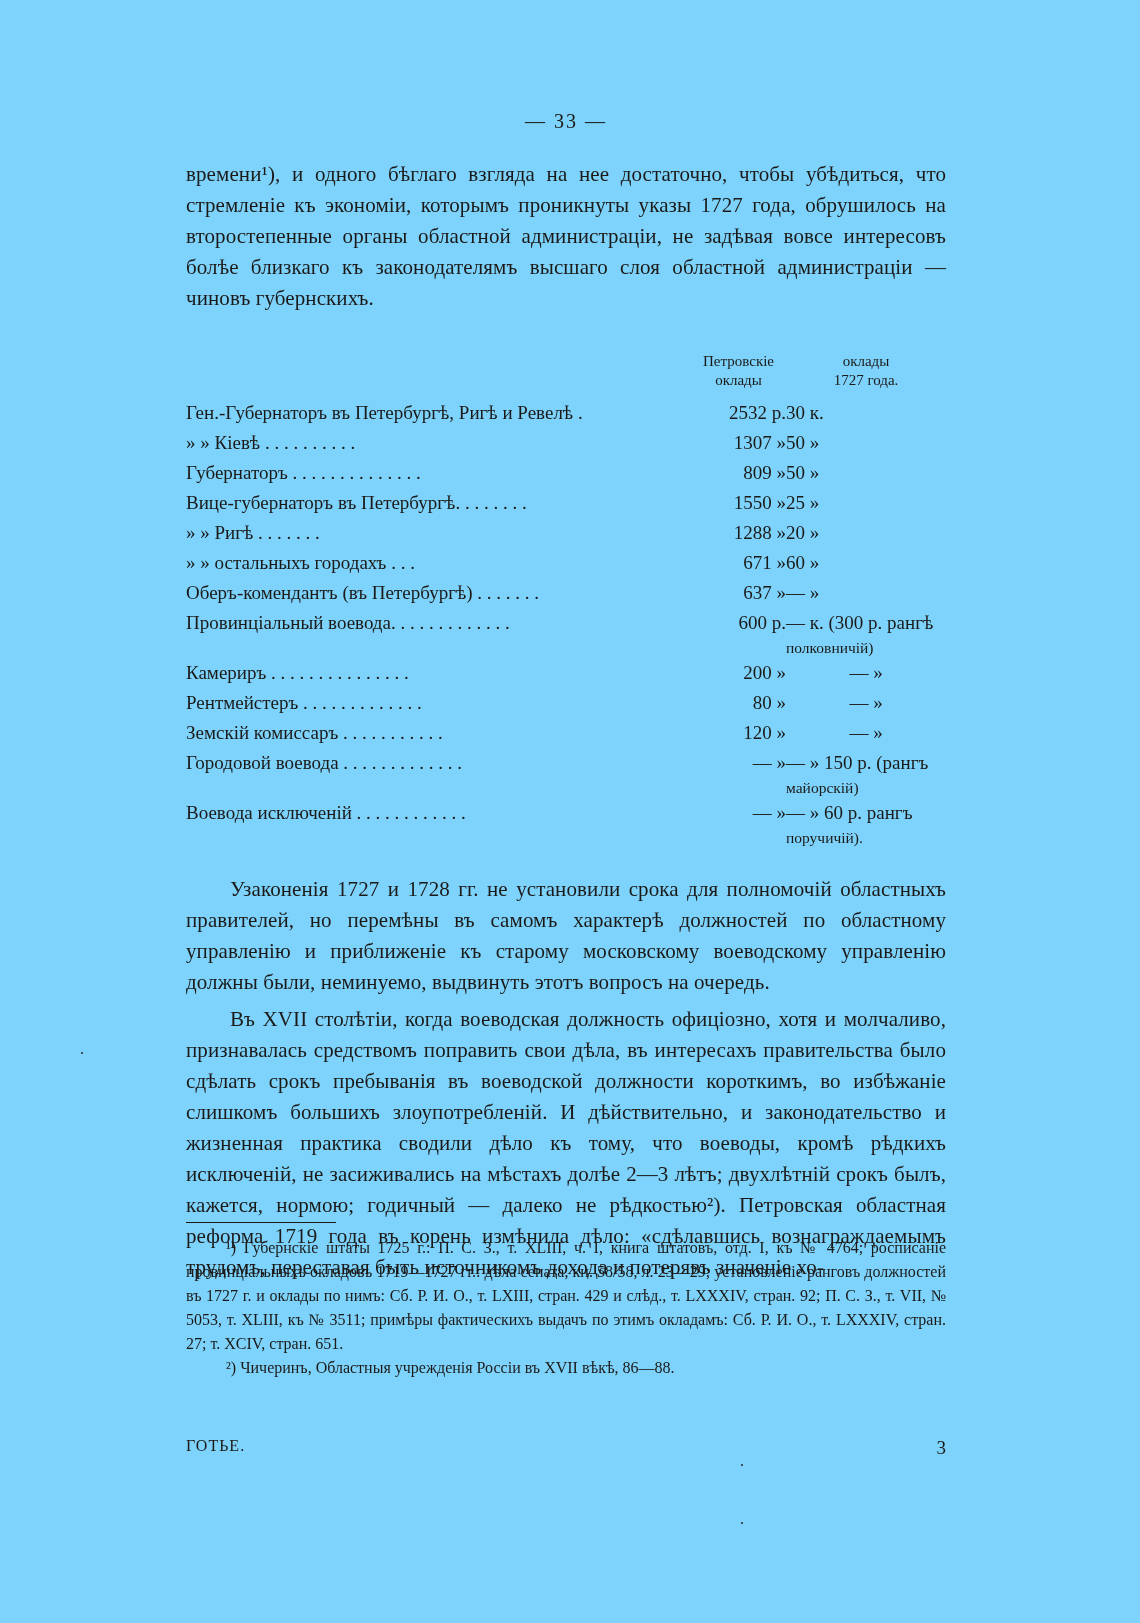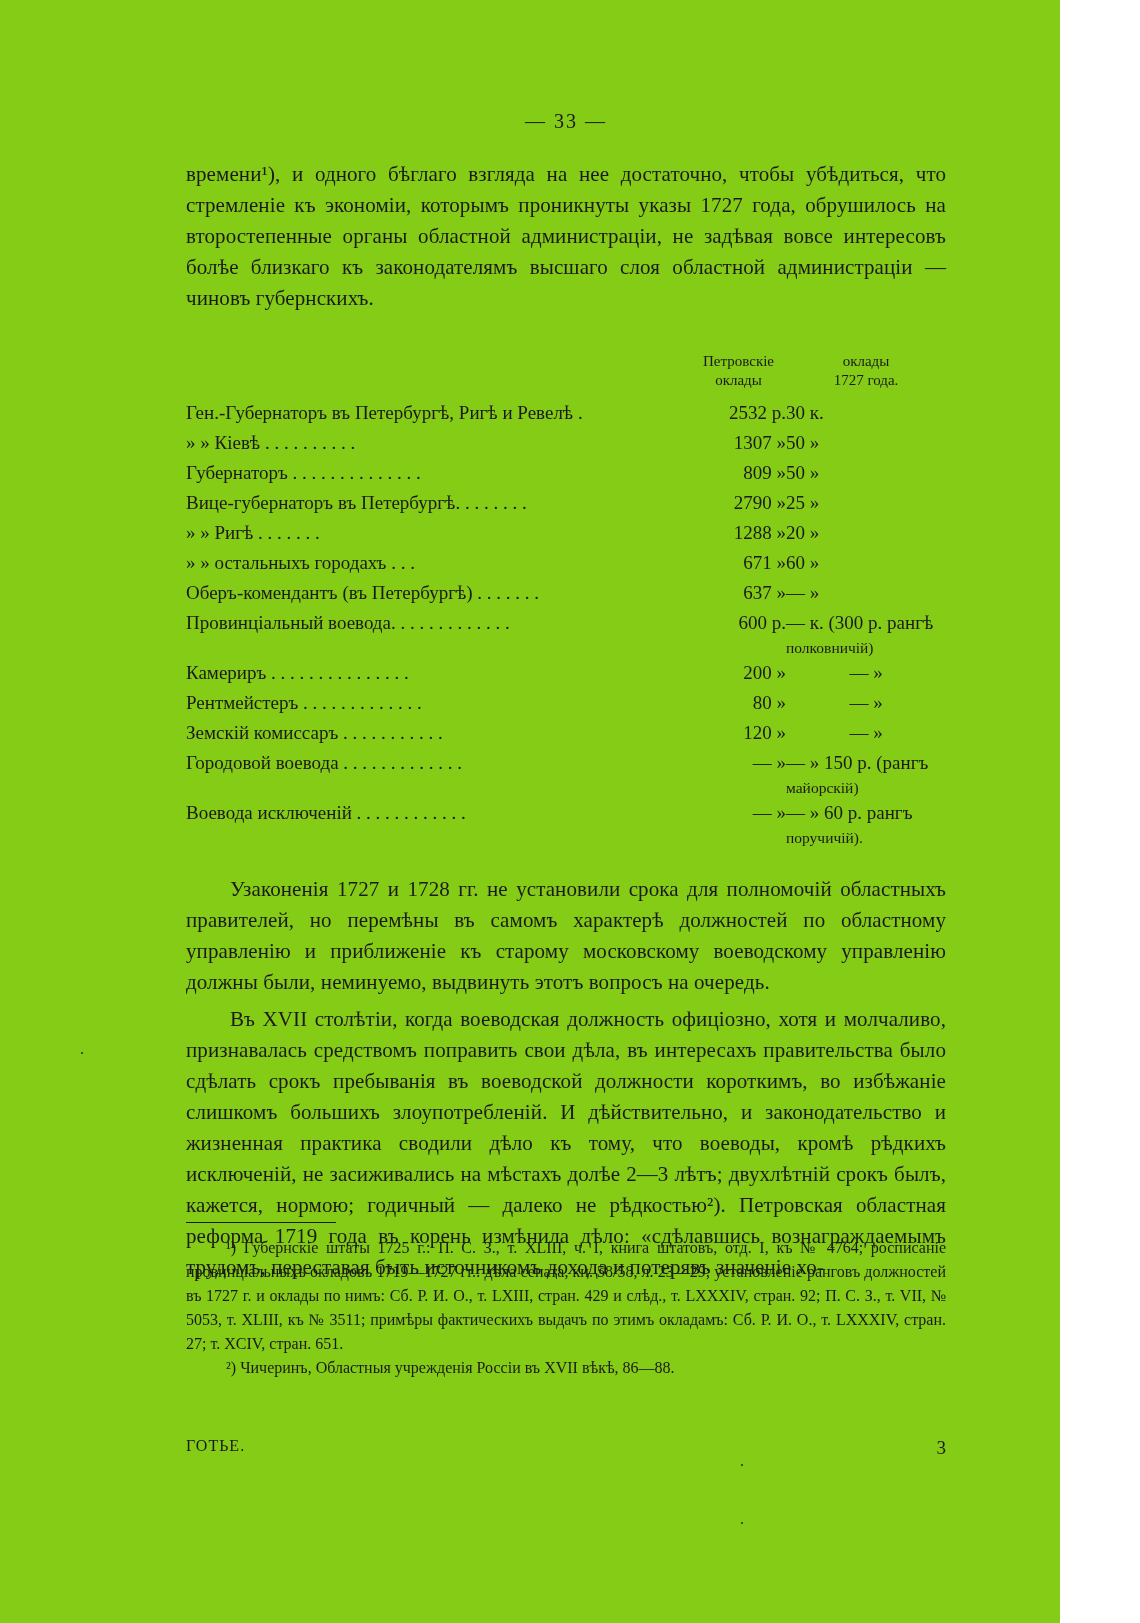"— 33 —" .page { background: #84cc16 -> #7dd3fc; width: 1060px -> 1140px }
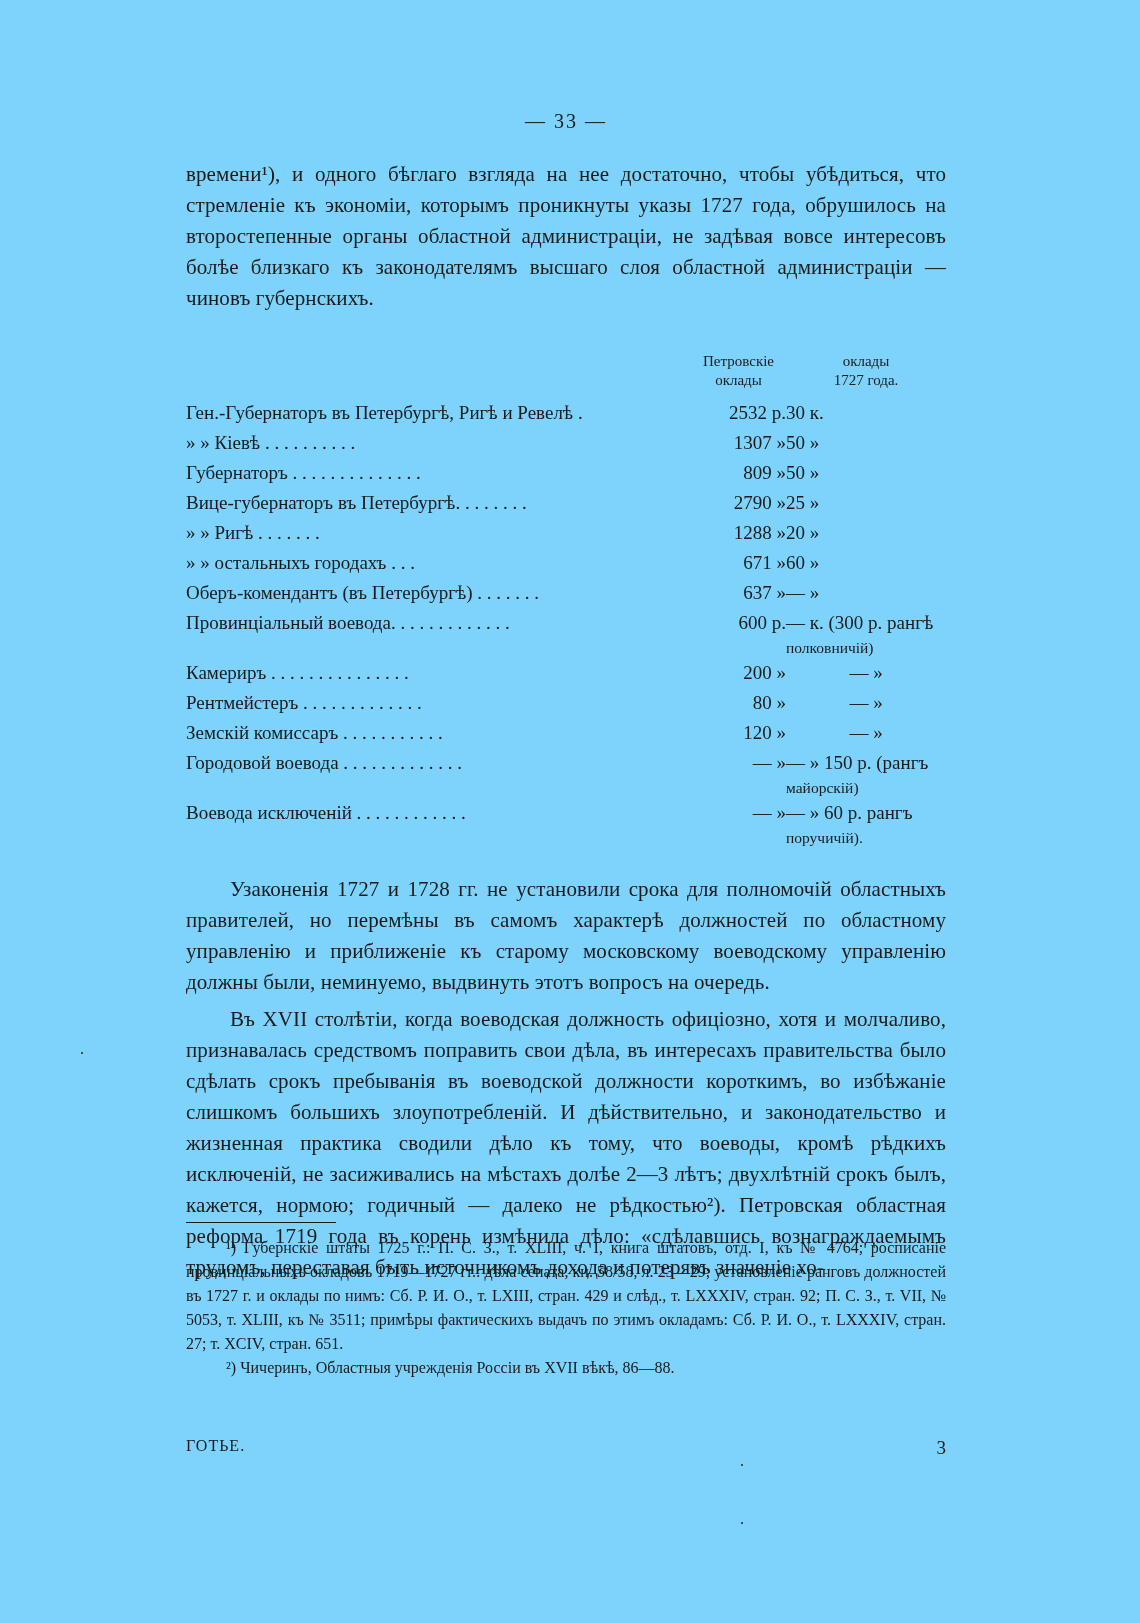"2790 »" td.col-petr { text: 2790 -> 1550 }
